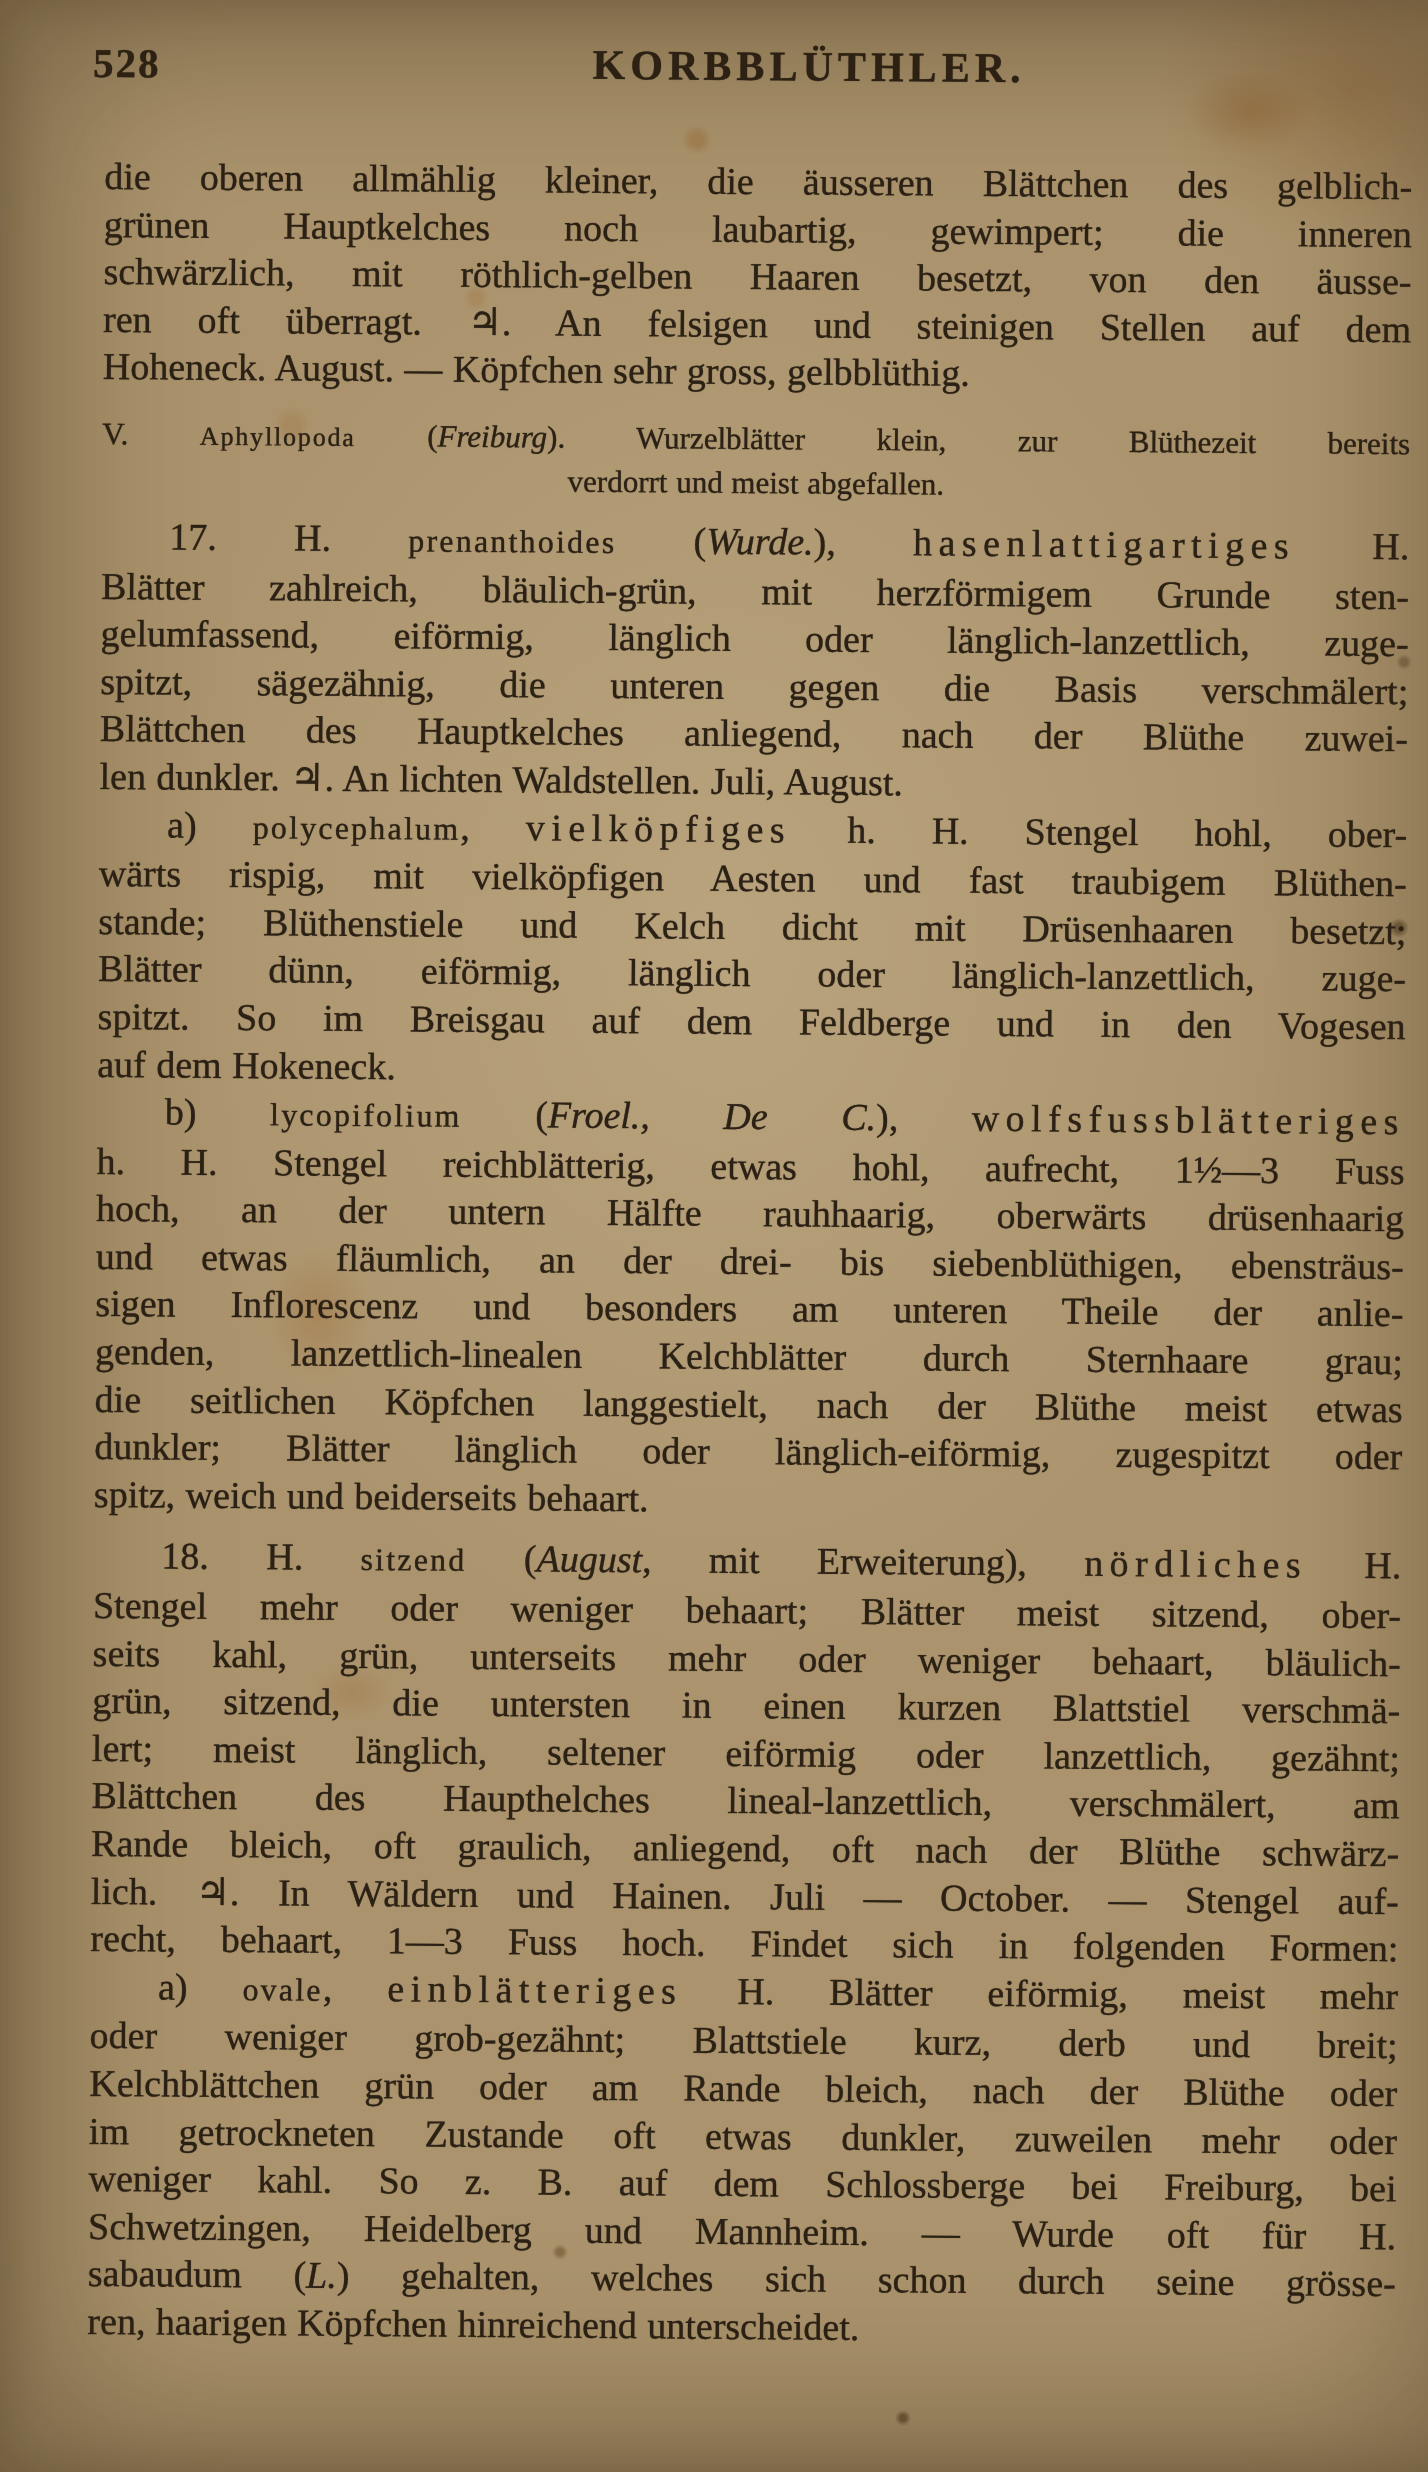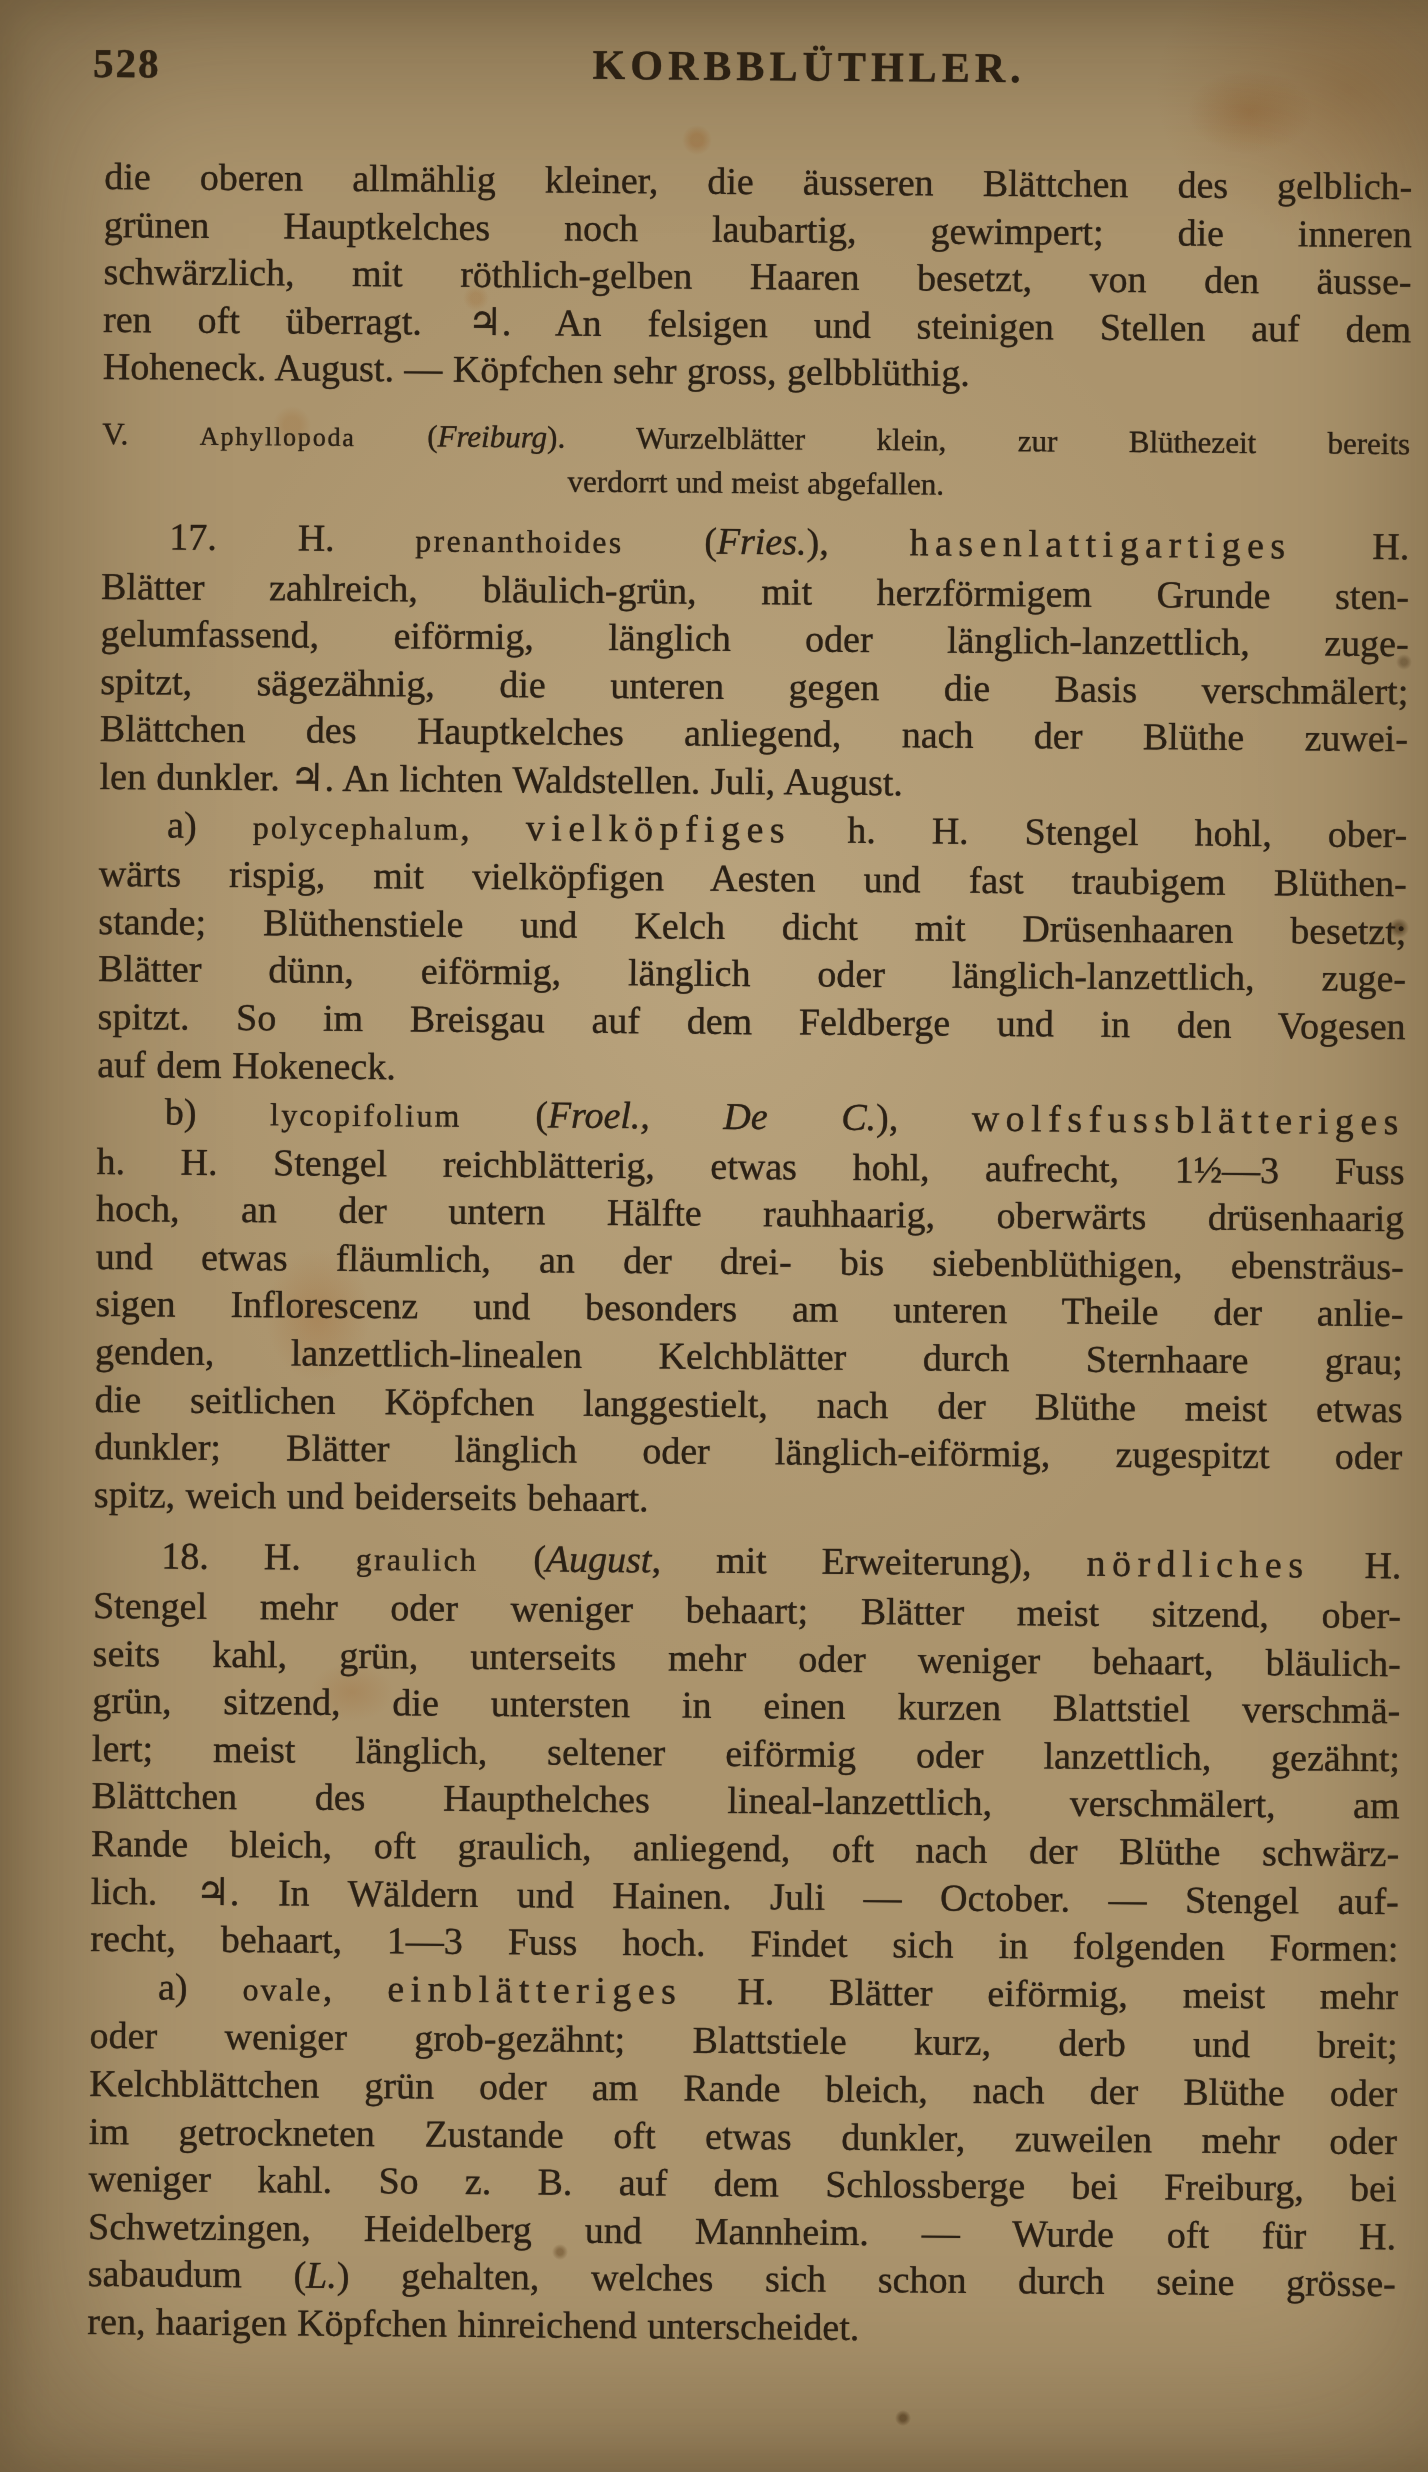"Fries." span.it { text: Fries -> Wurde }
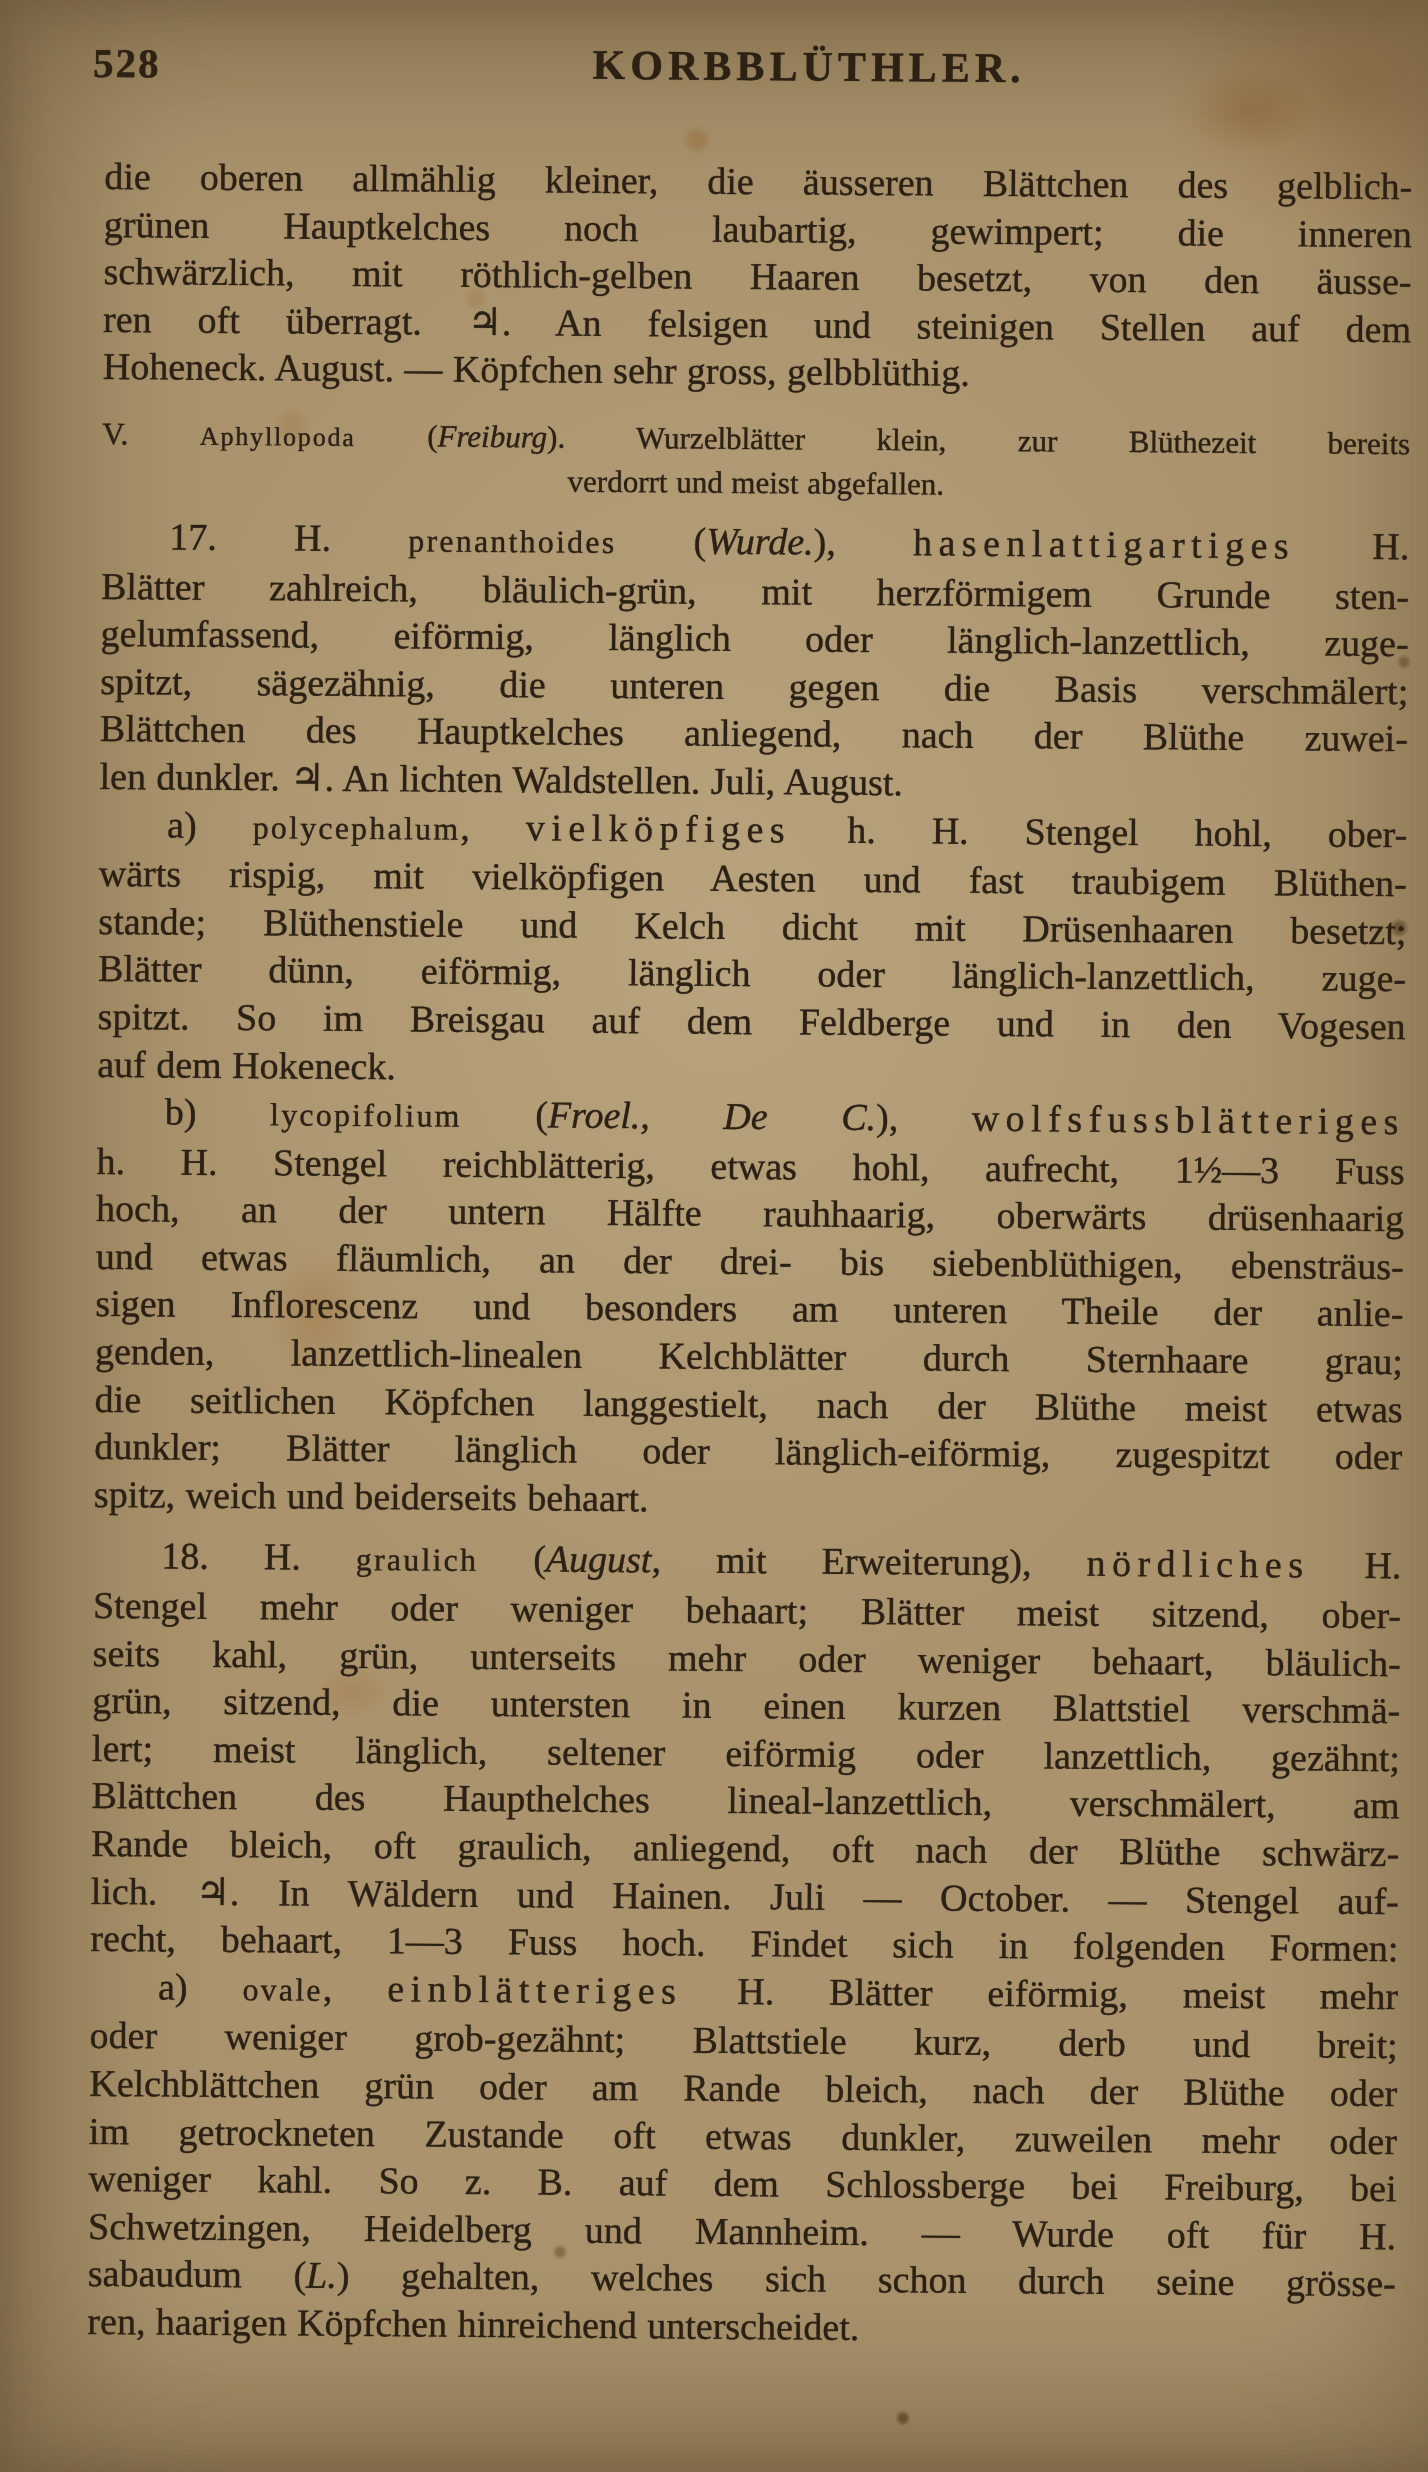"graulich" span.caps { text: graulich -> sitzend }
